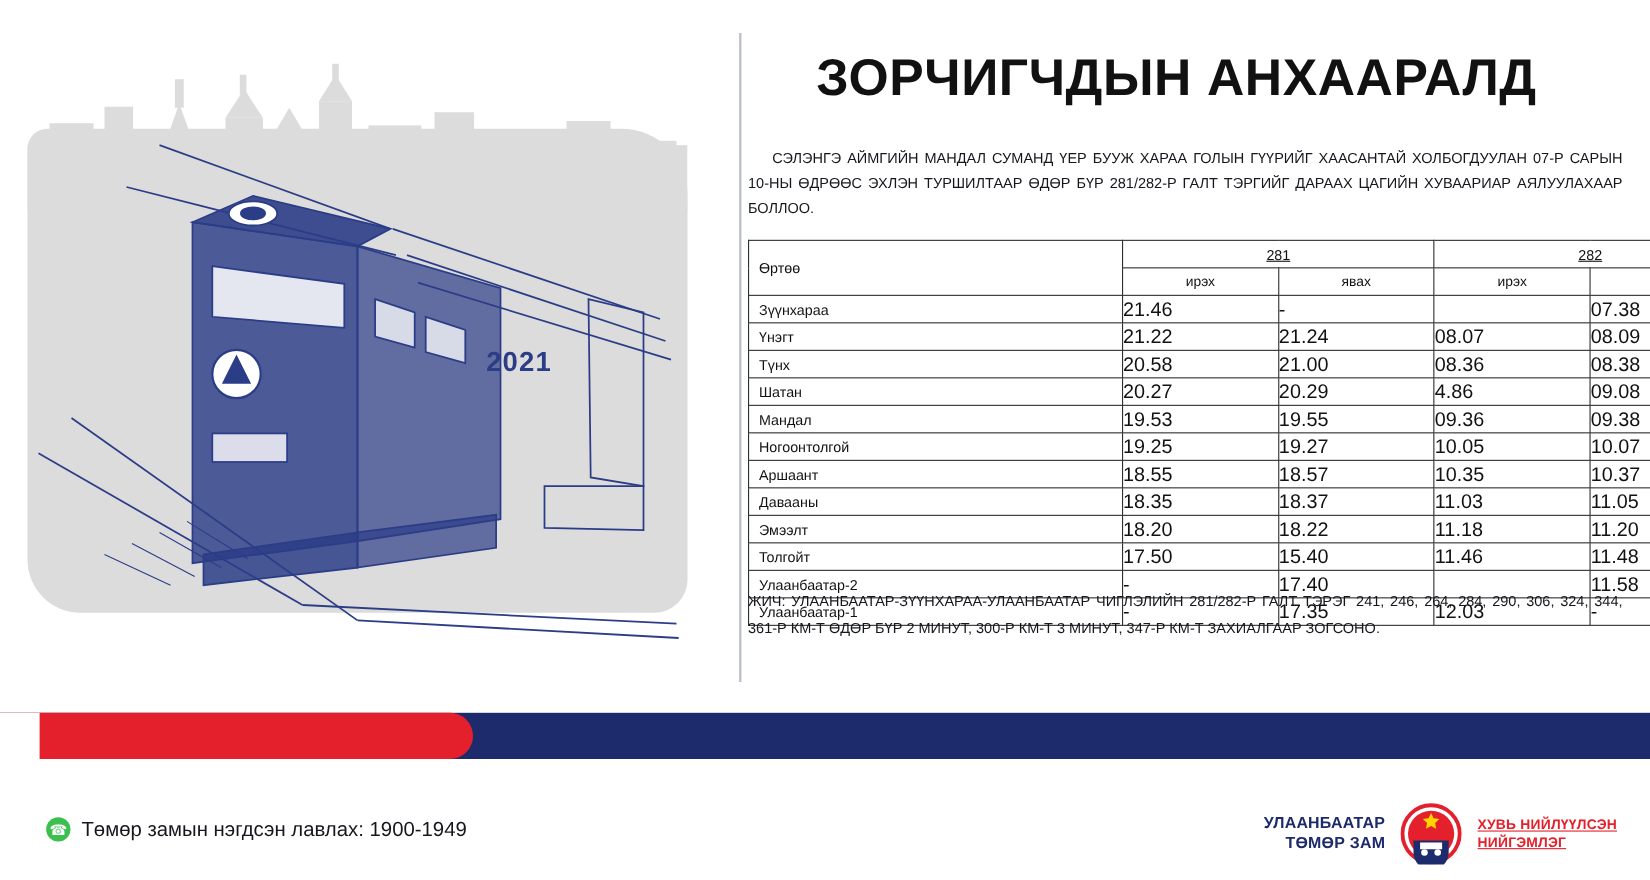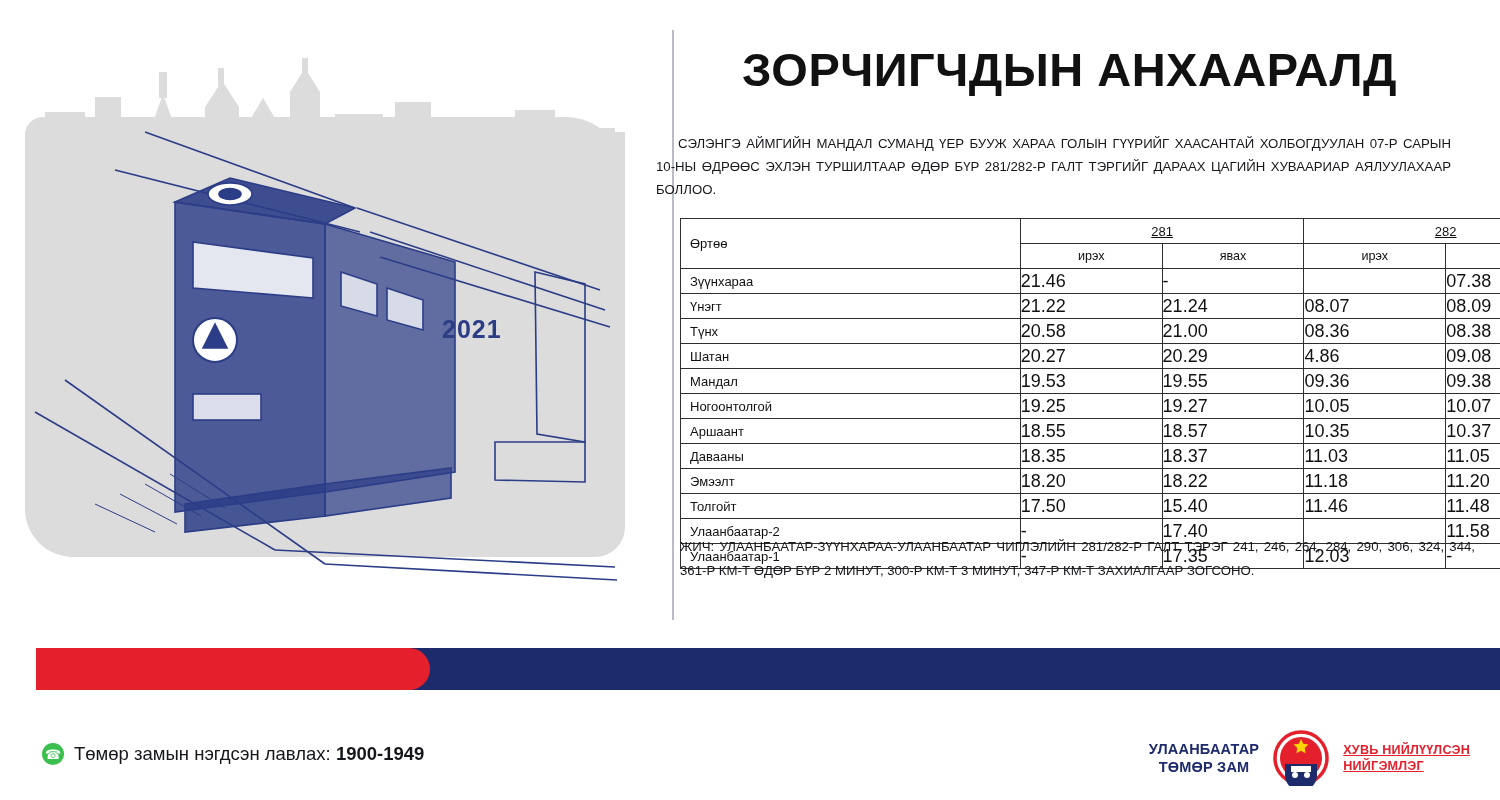"СЭЛЭНГЭ АЙМГИЙН МАНДАЛ СУМАНД ҮЕР" #intro { left: 656px -> 680px }
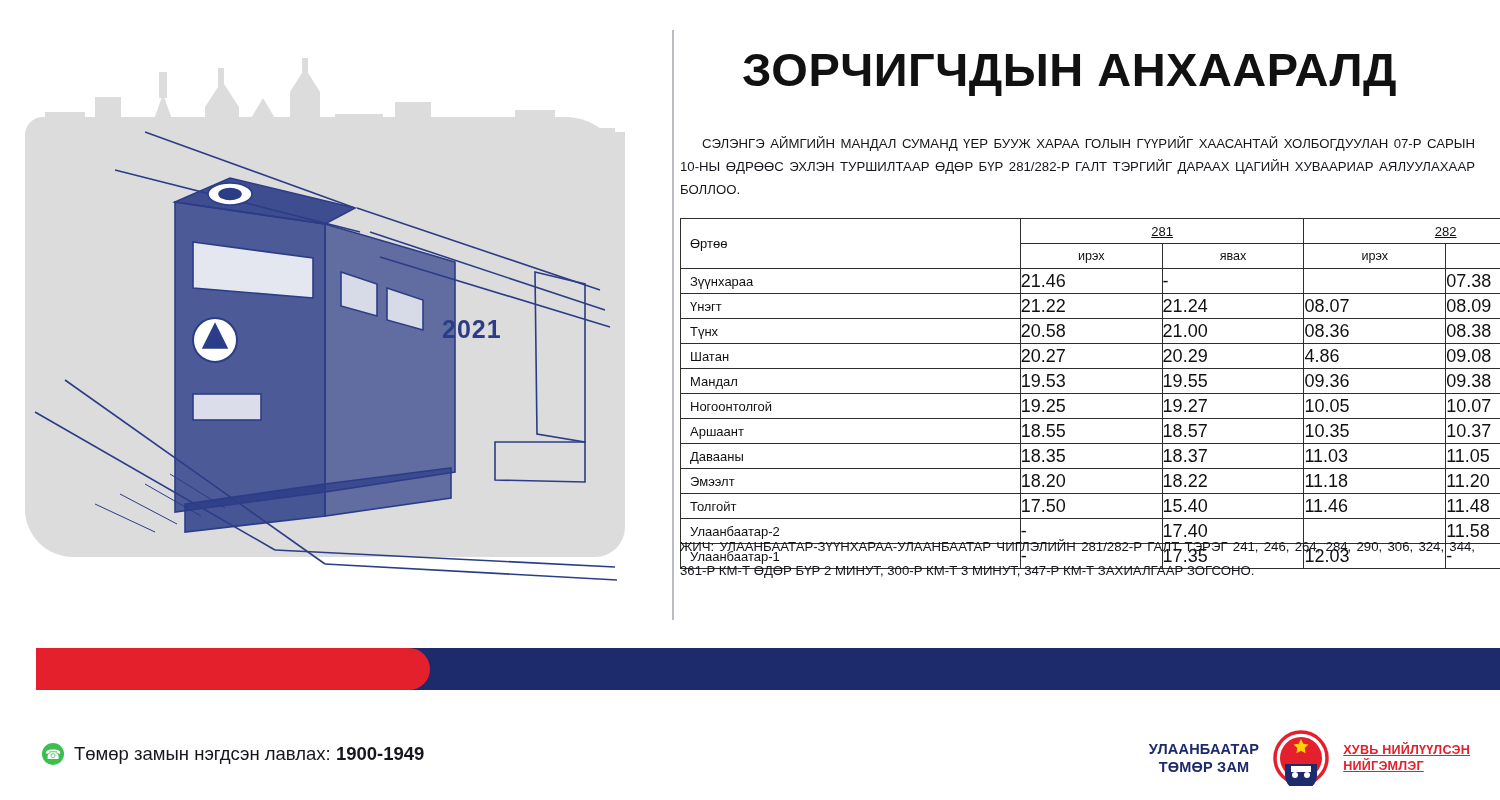"1900-1949" #phone-text b { font-weight: bold -> normal }
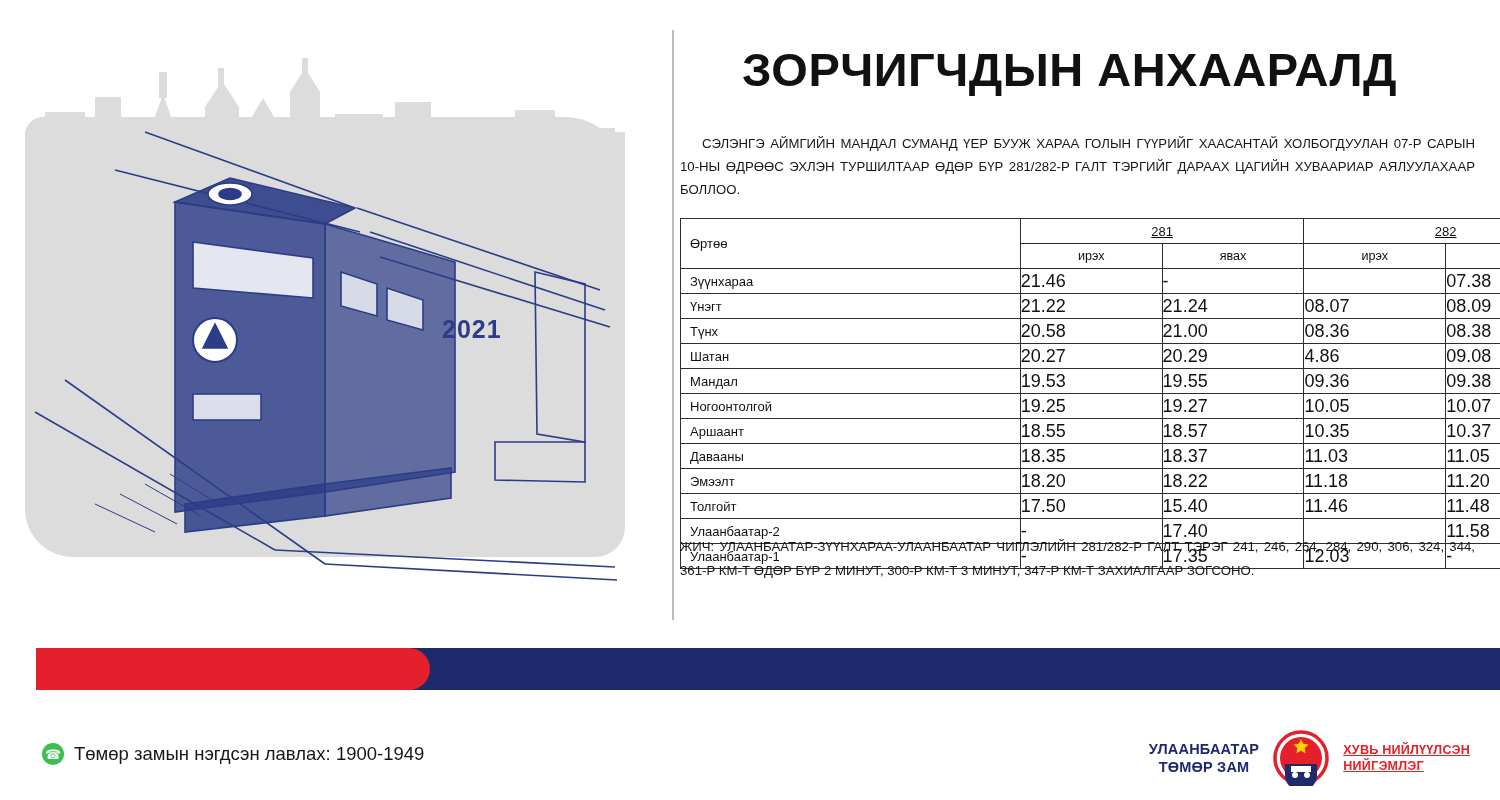"УЛААНБААТАР" .logo-text-left { text-align: center -> right }
